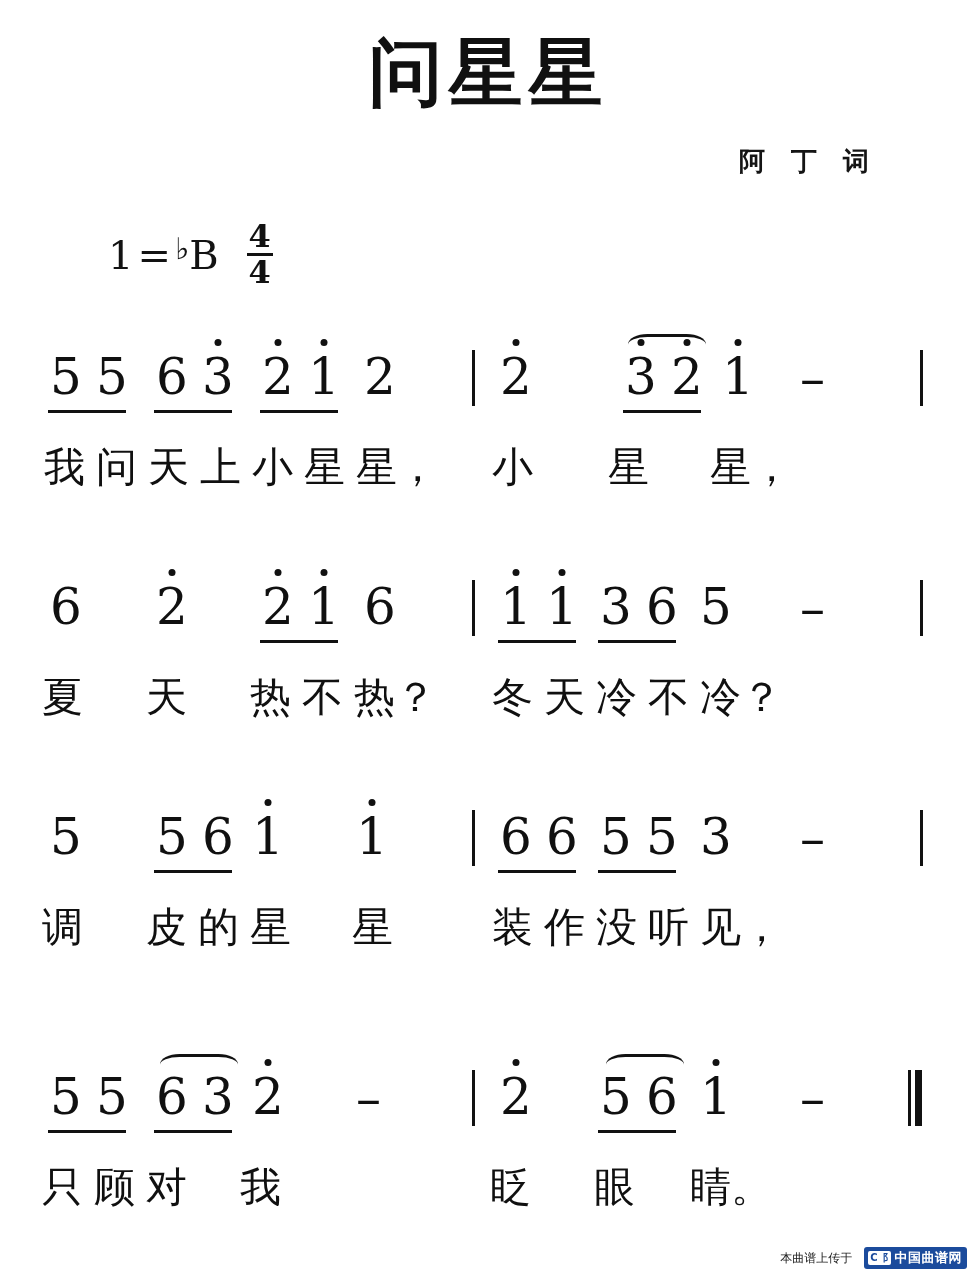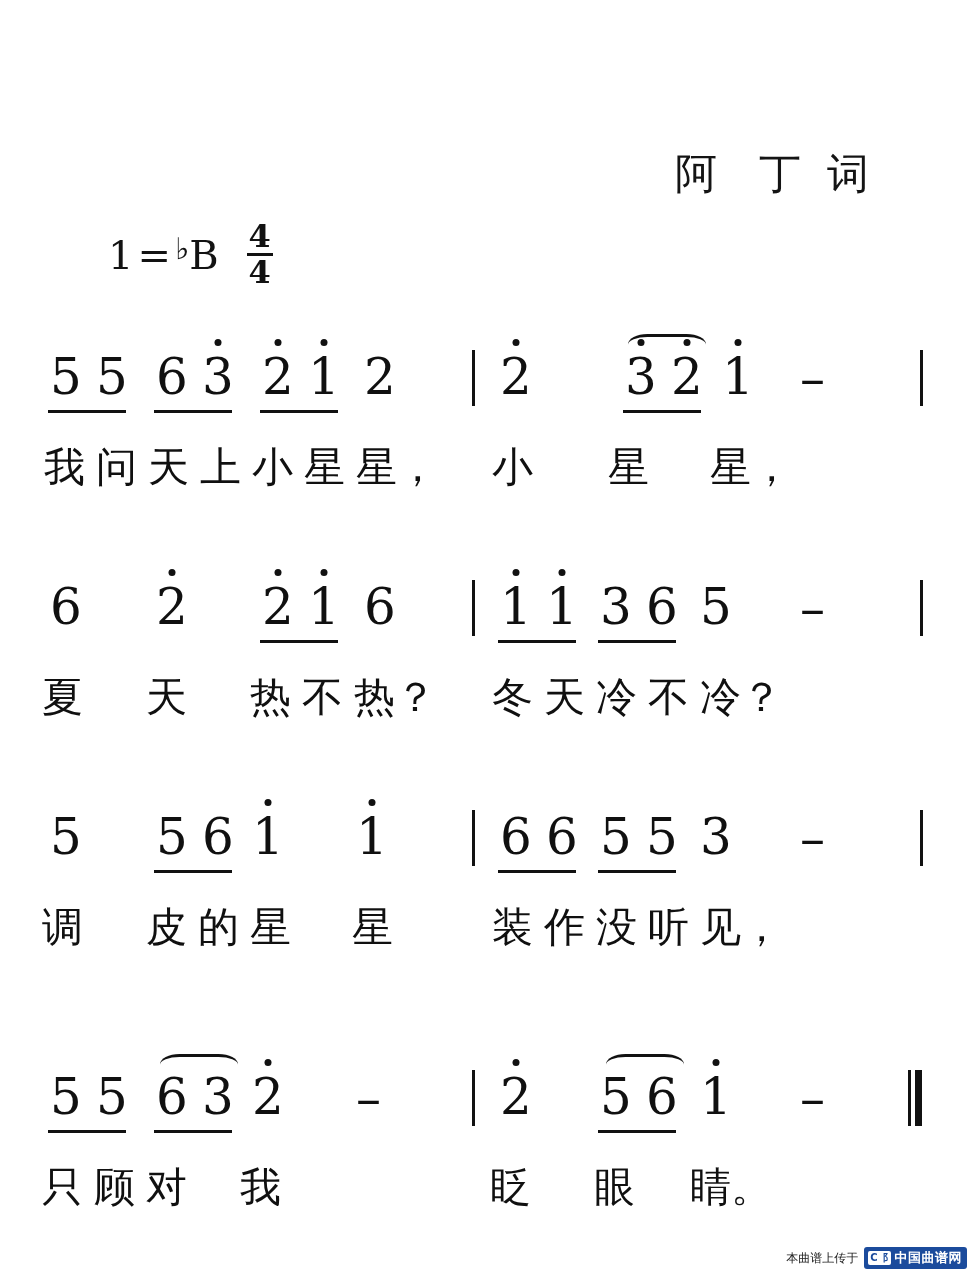"问星星" div.title { html: none -> <div>问星星</div> }
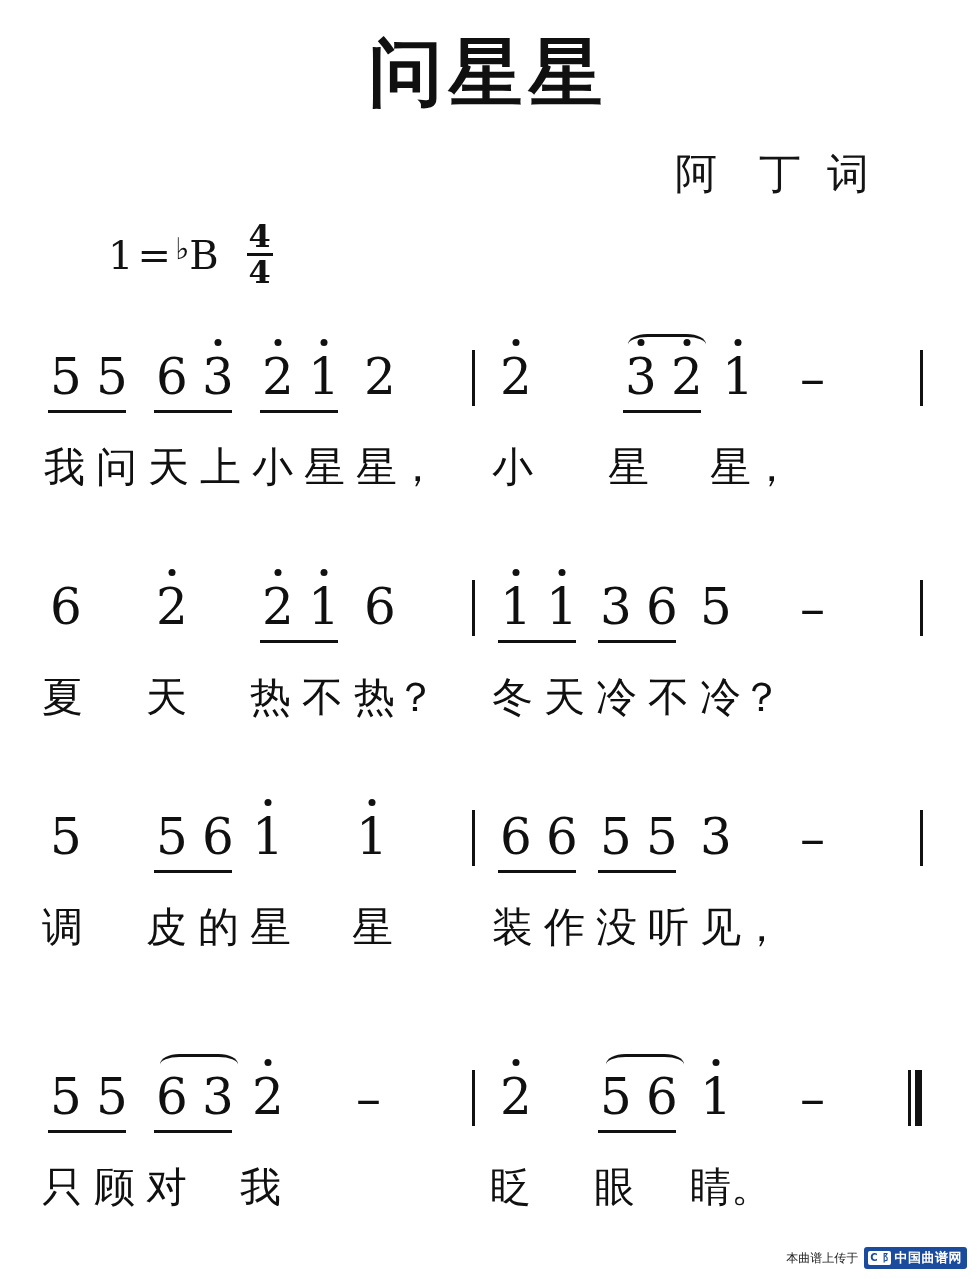"阿 丁 词" .credits { font-size: 42px -> 26px; font-weight: none -> bold }
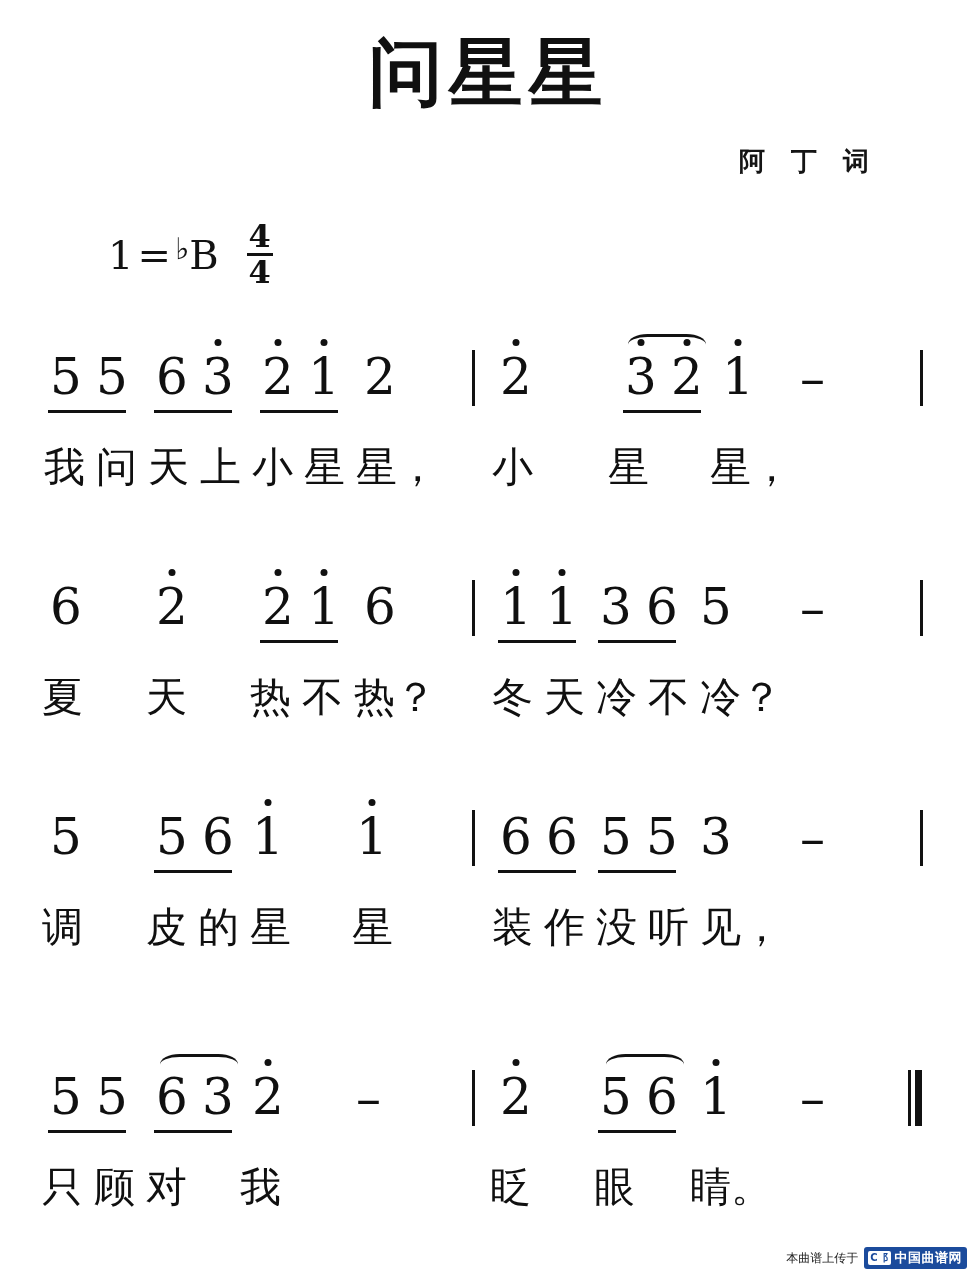"本曲谱上传于" .footer .ftxt { margin-right: 6px -> 12px }
